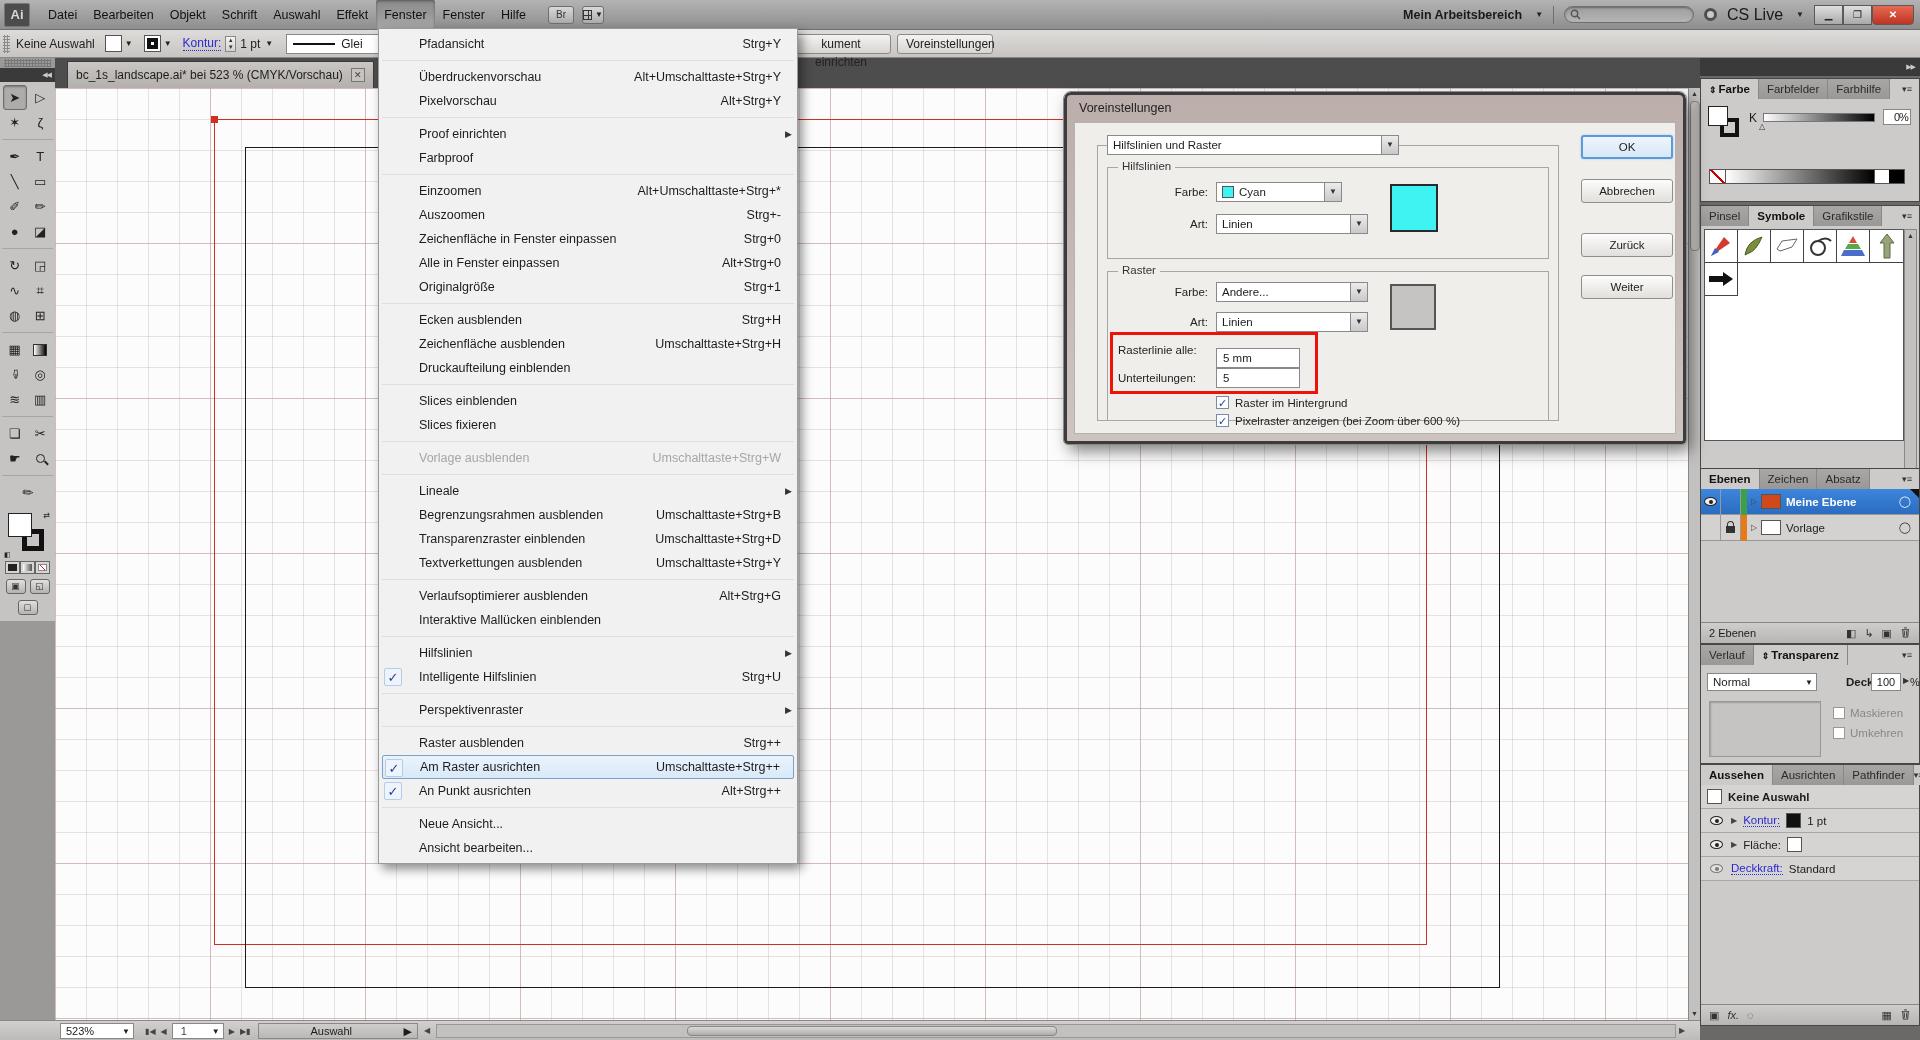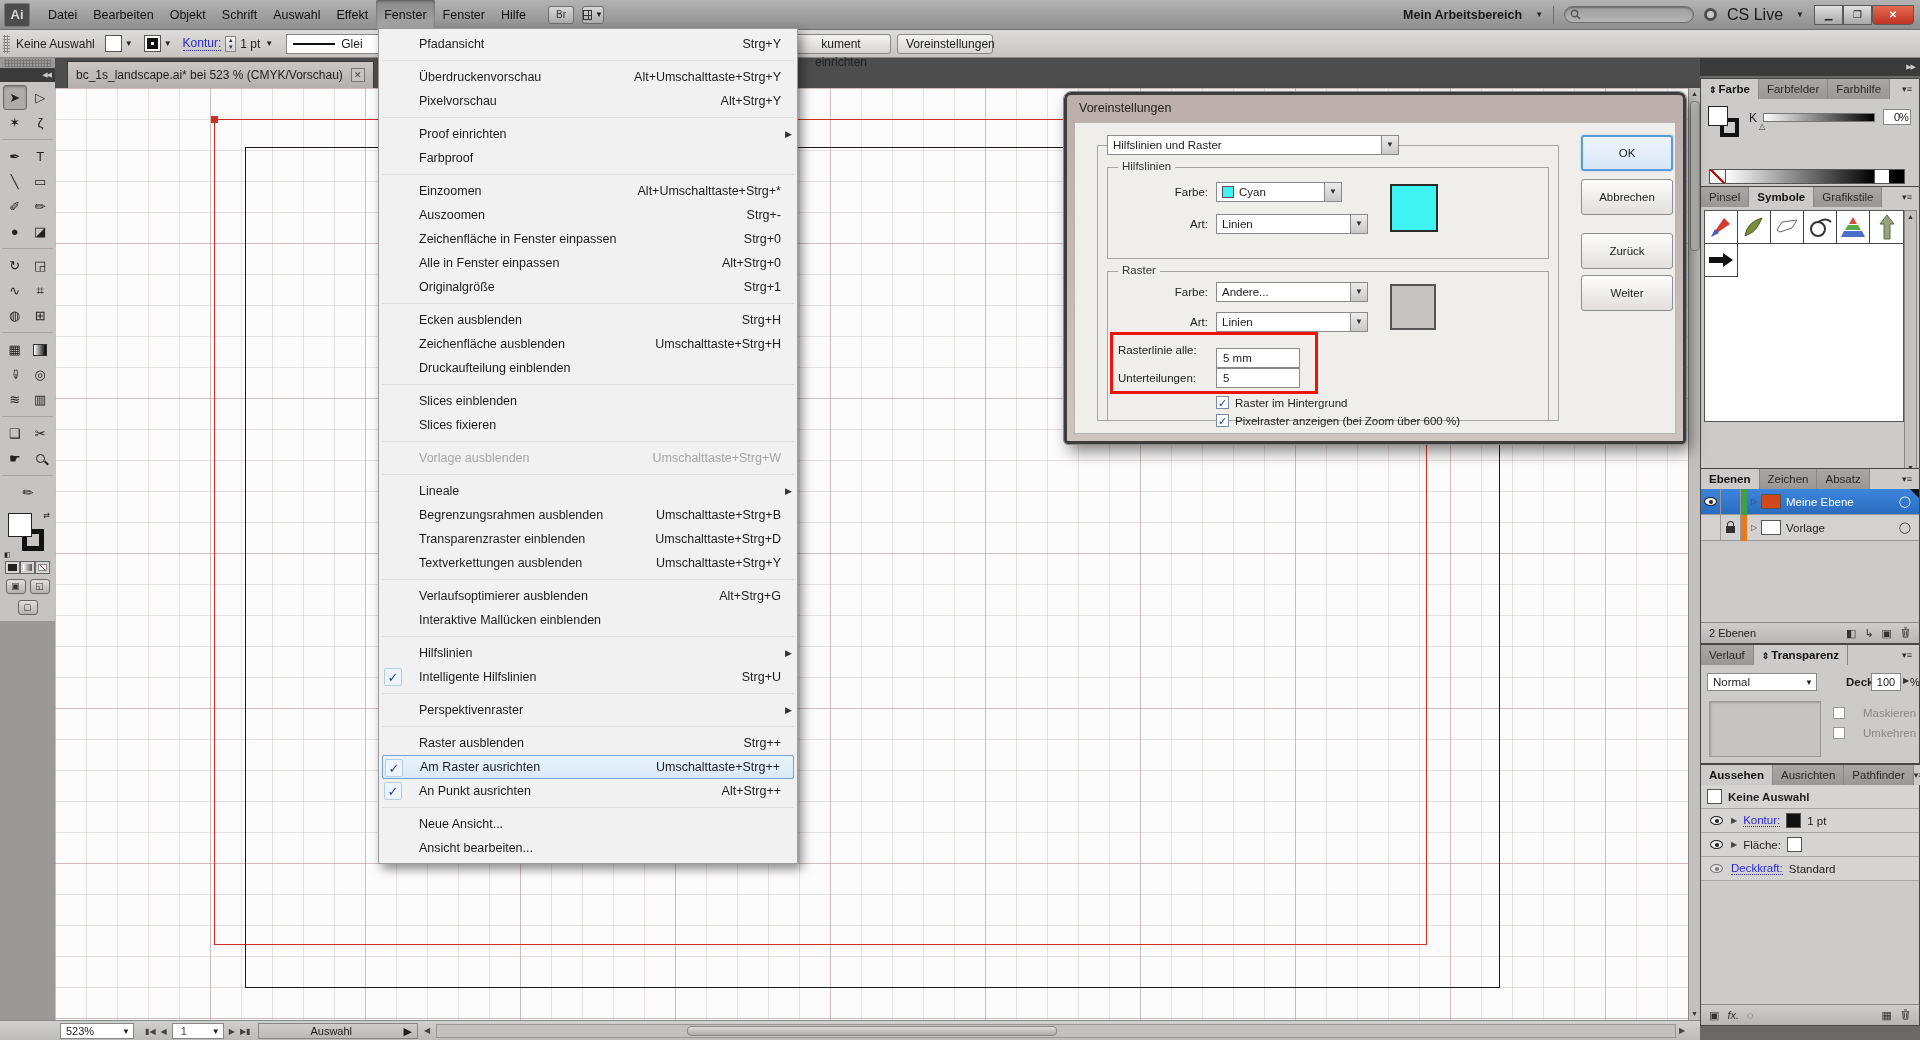"OK" .dbtn { height: 36px -> 24px }
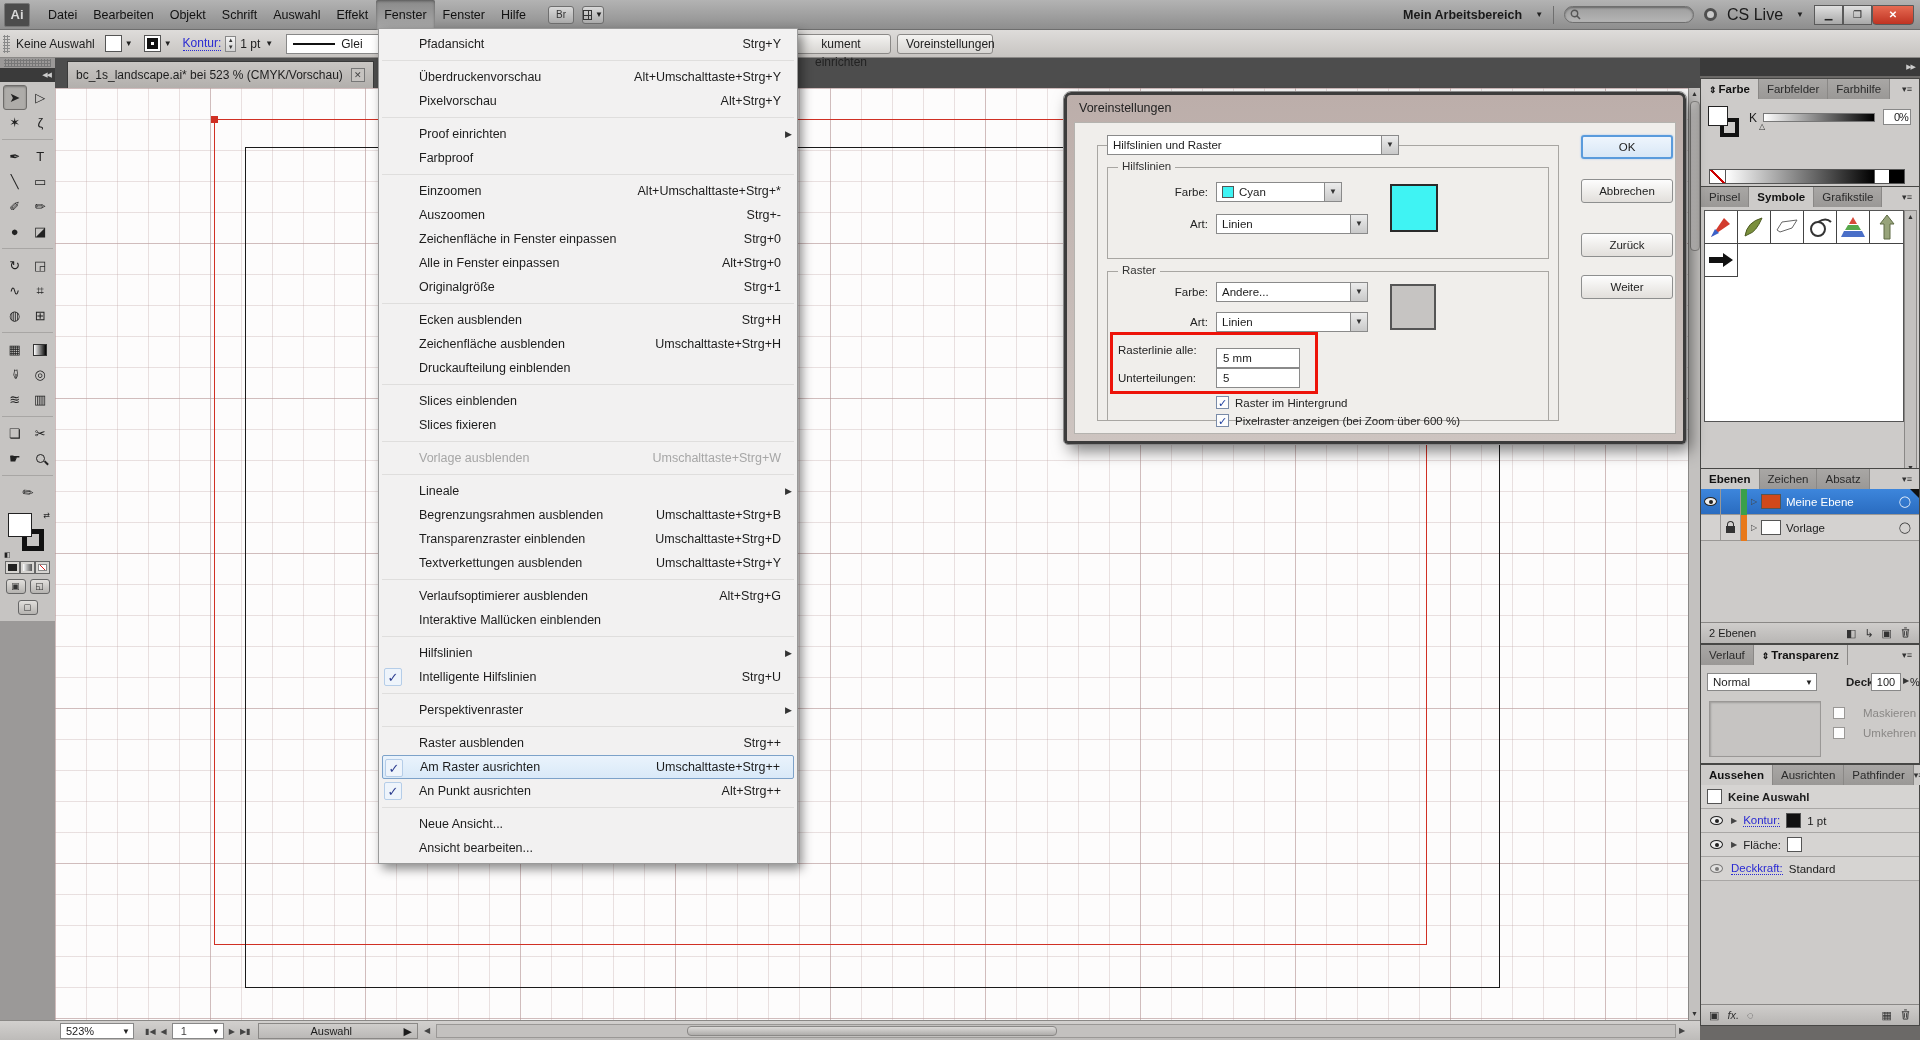"Pinsel" div.panel { top: 128px -> 147px }
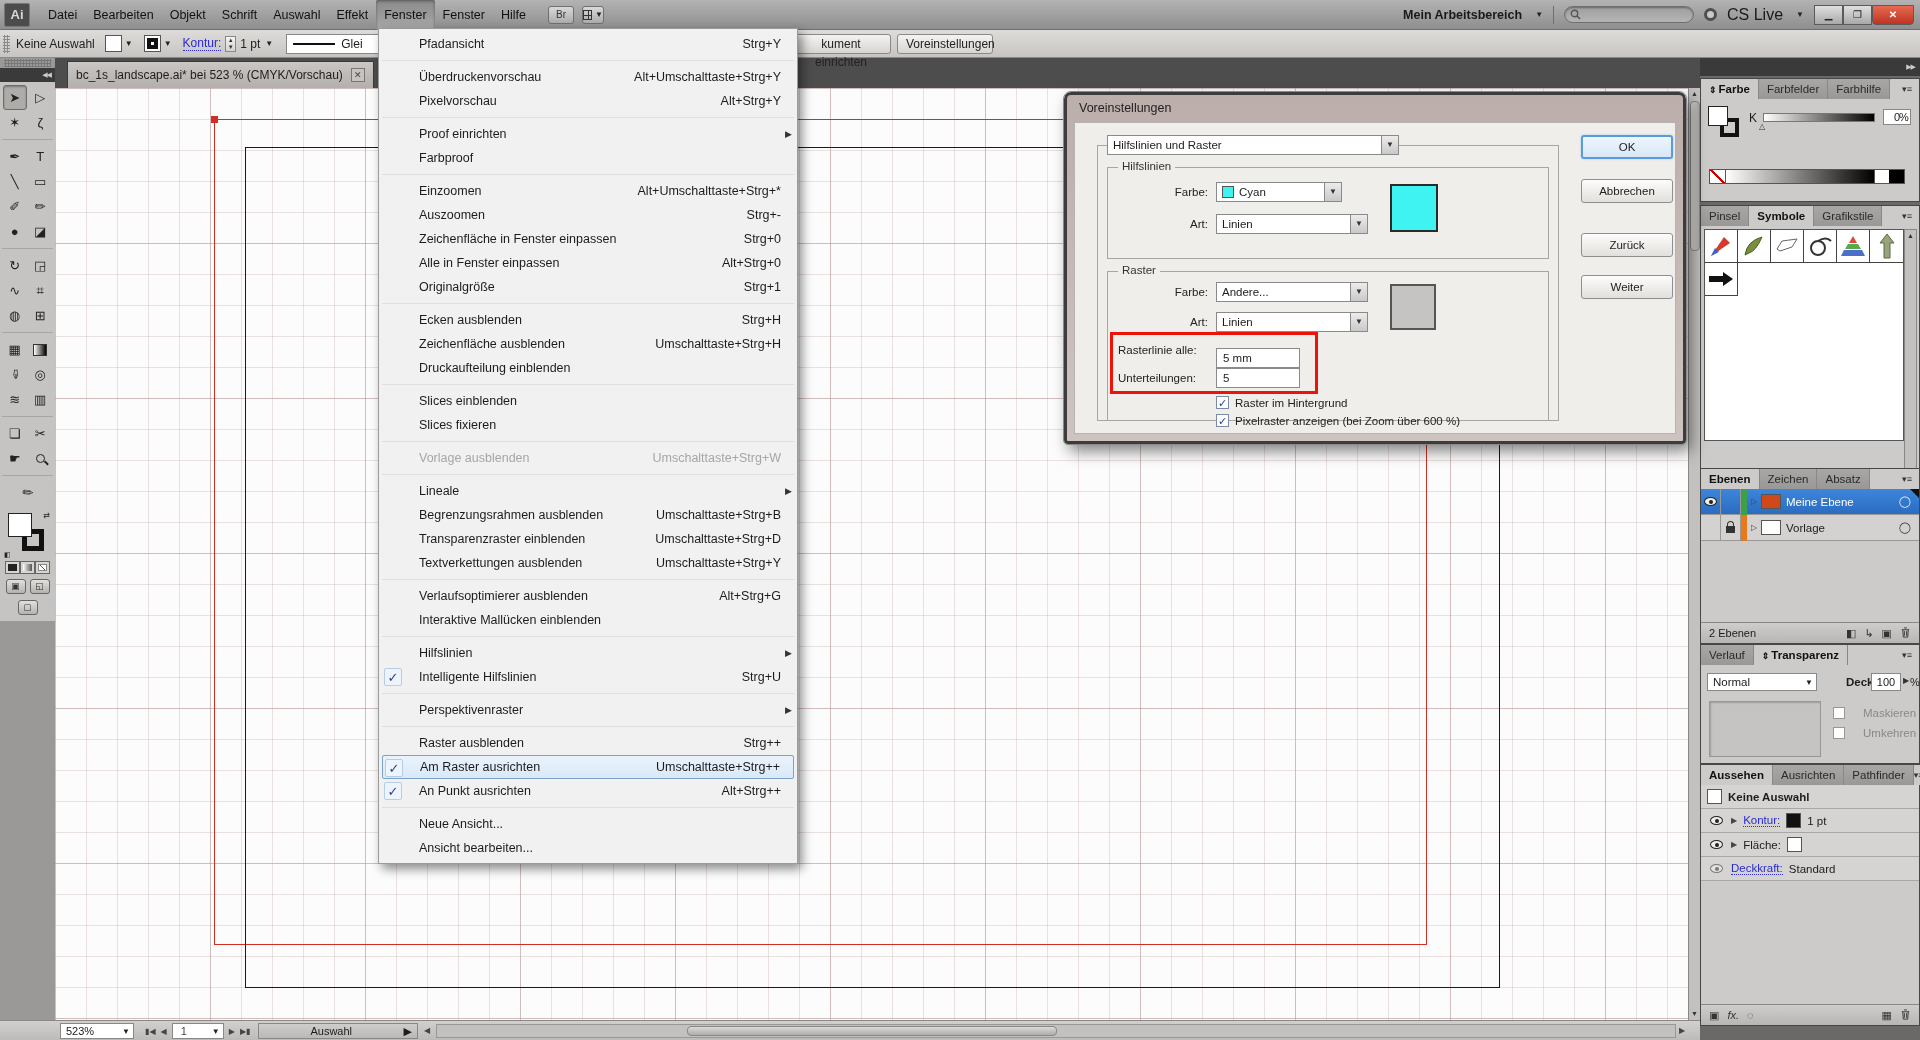"Meine Ebene" .layer-row.selected .lr-name { font-weight: normal -> bold }
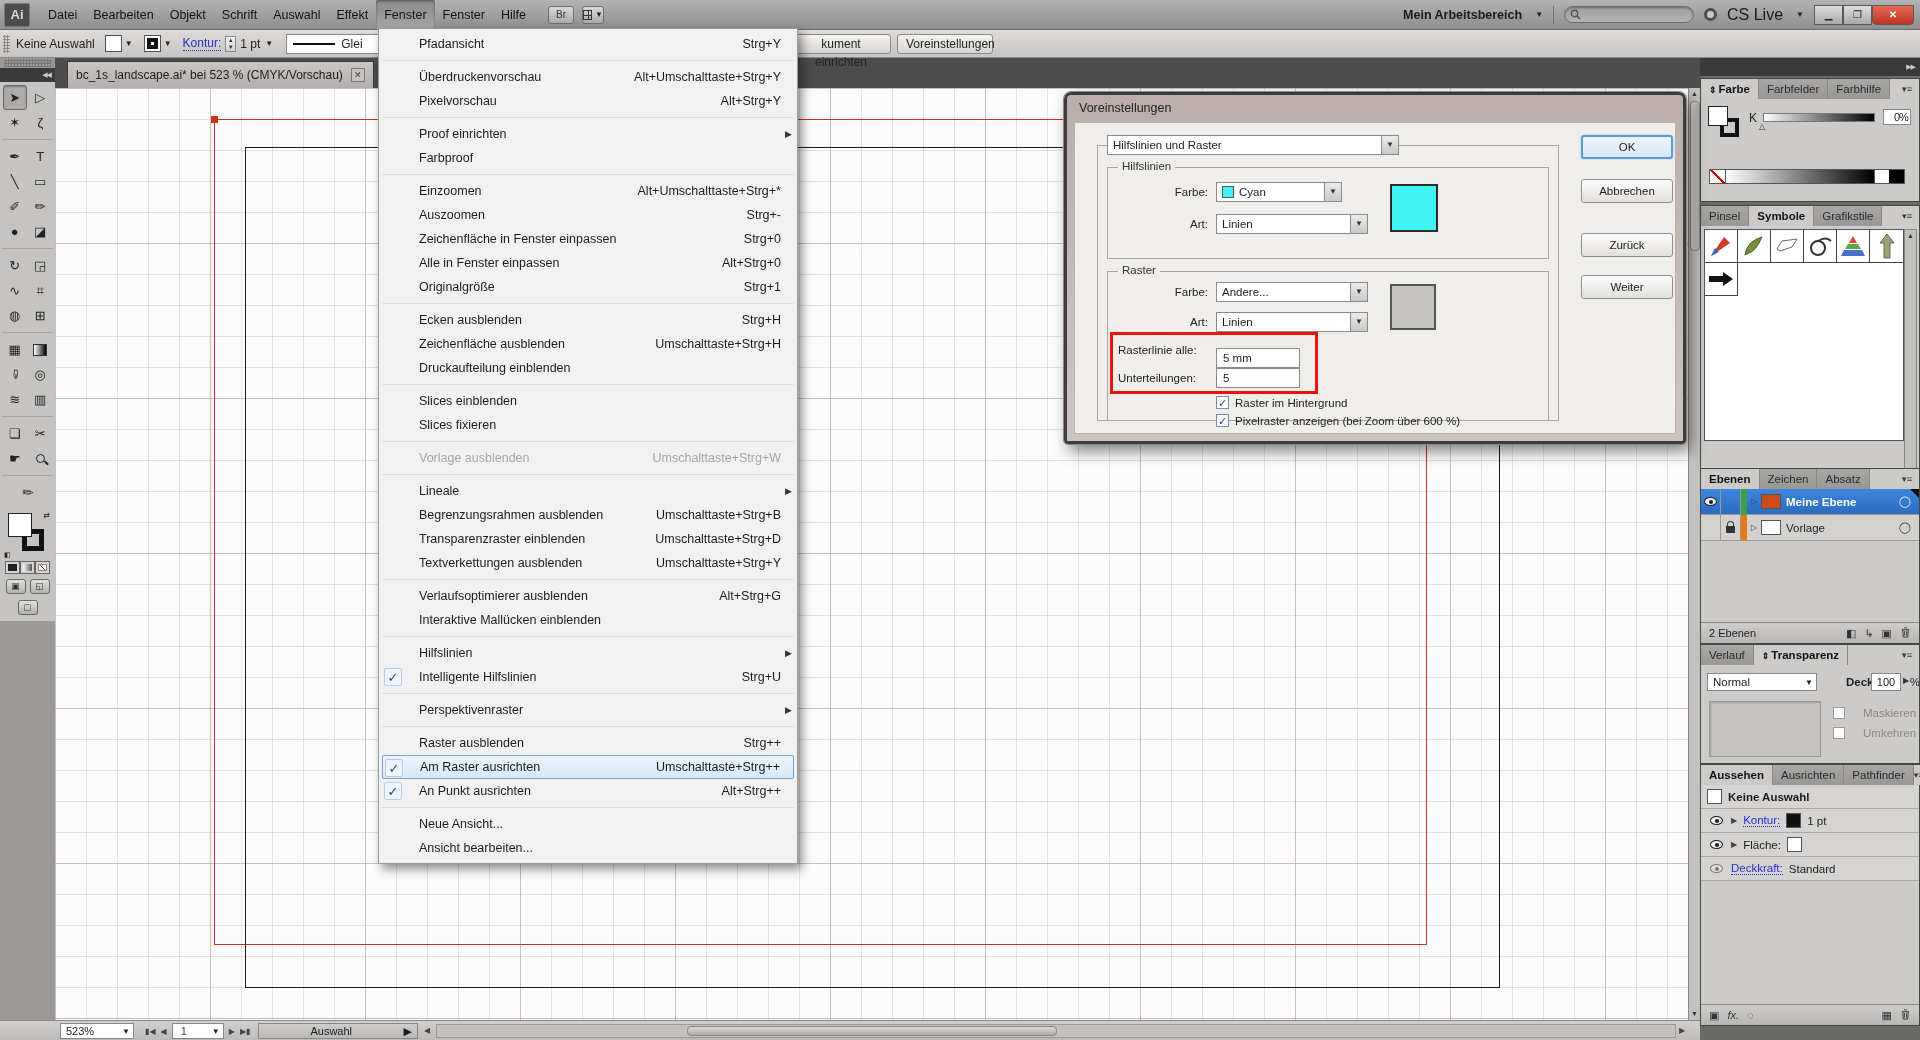"Maskieren" .cb-row { gap: 18px -> 5px }
